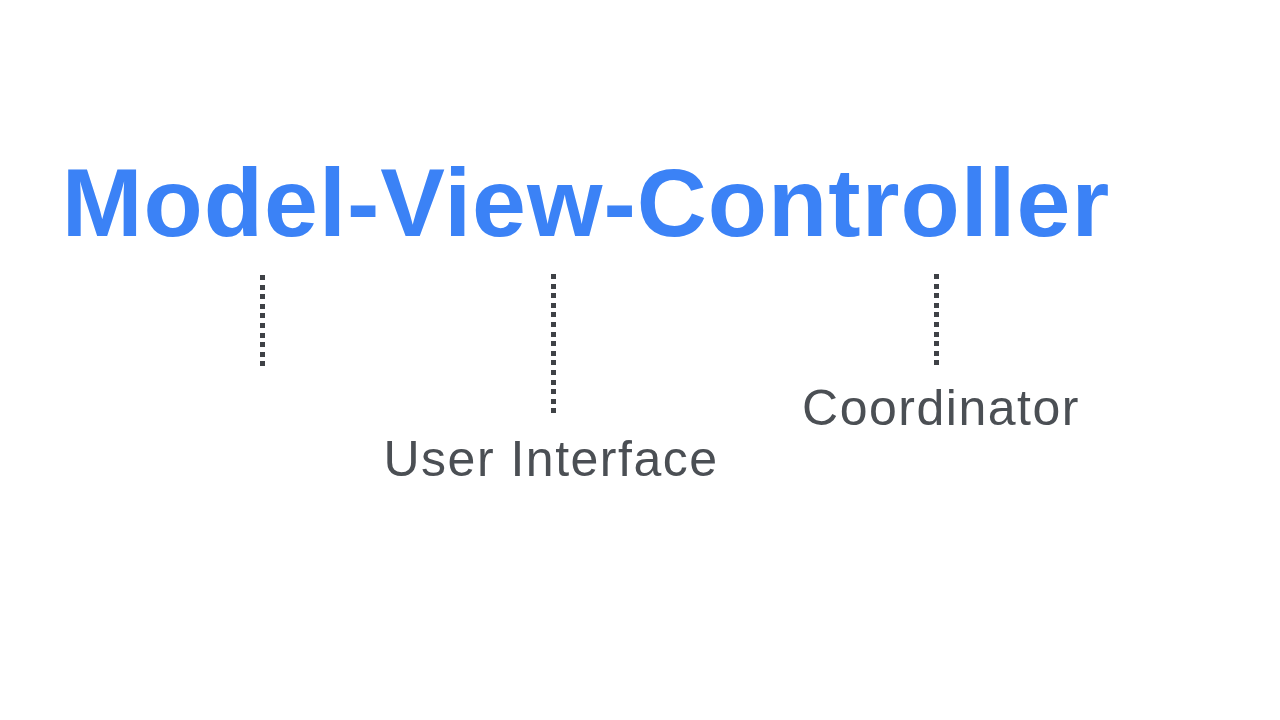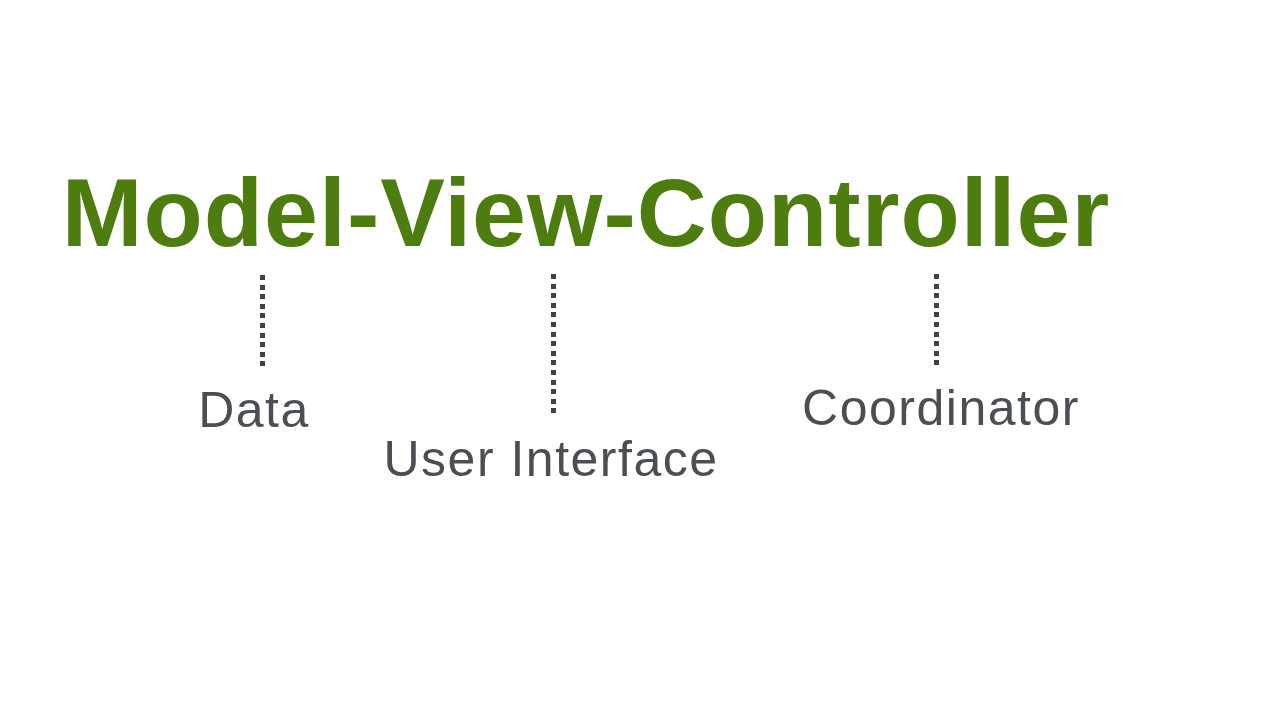"Model-View-Controller" .slide-title { color: #4d7c0f -> #3b82f6; top: 163px -> 153px }
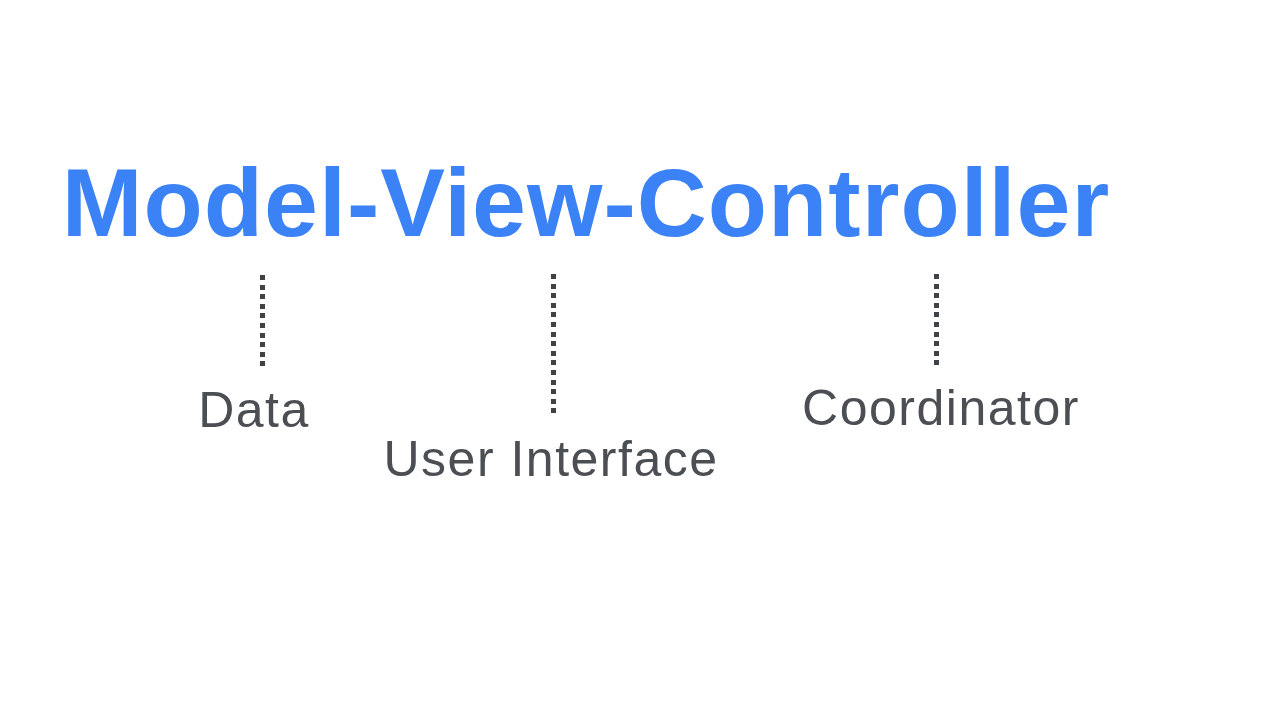"Data" div.annotation-label { html: <div>Data</div> -> none }
